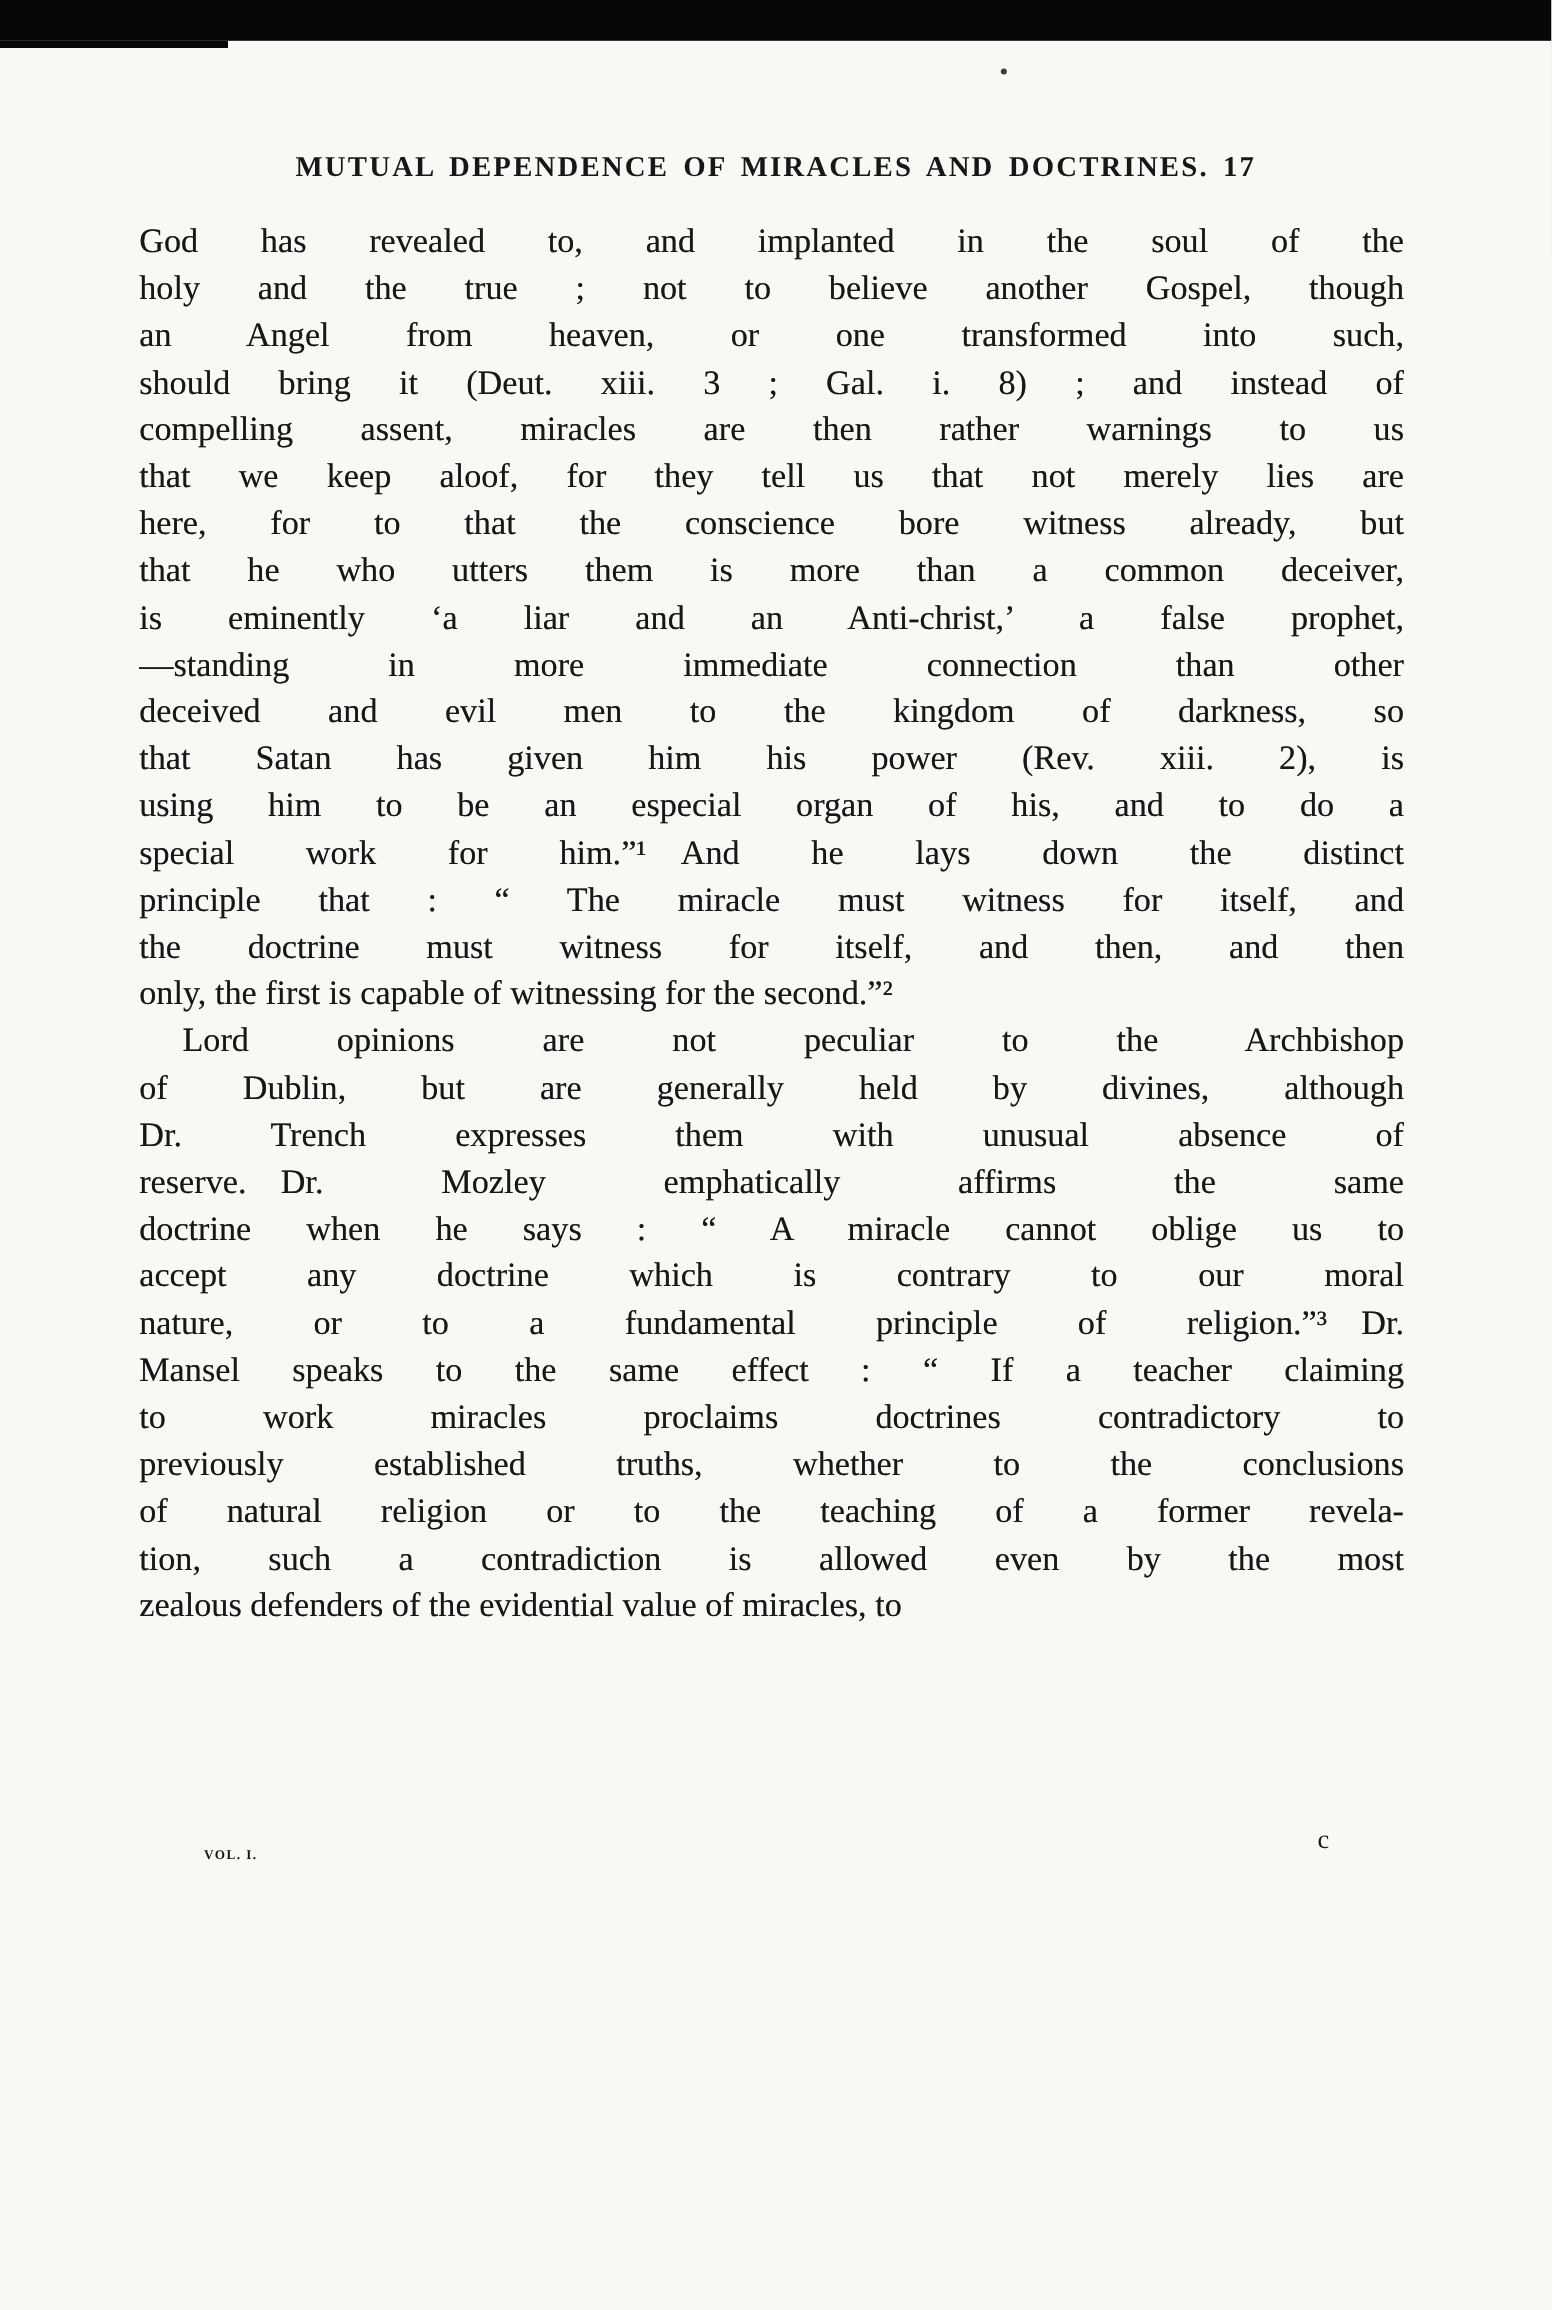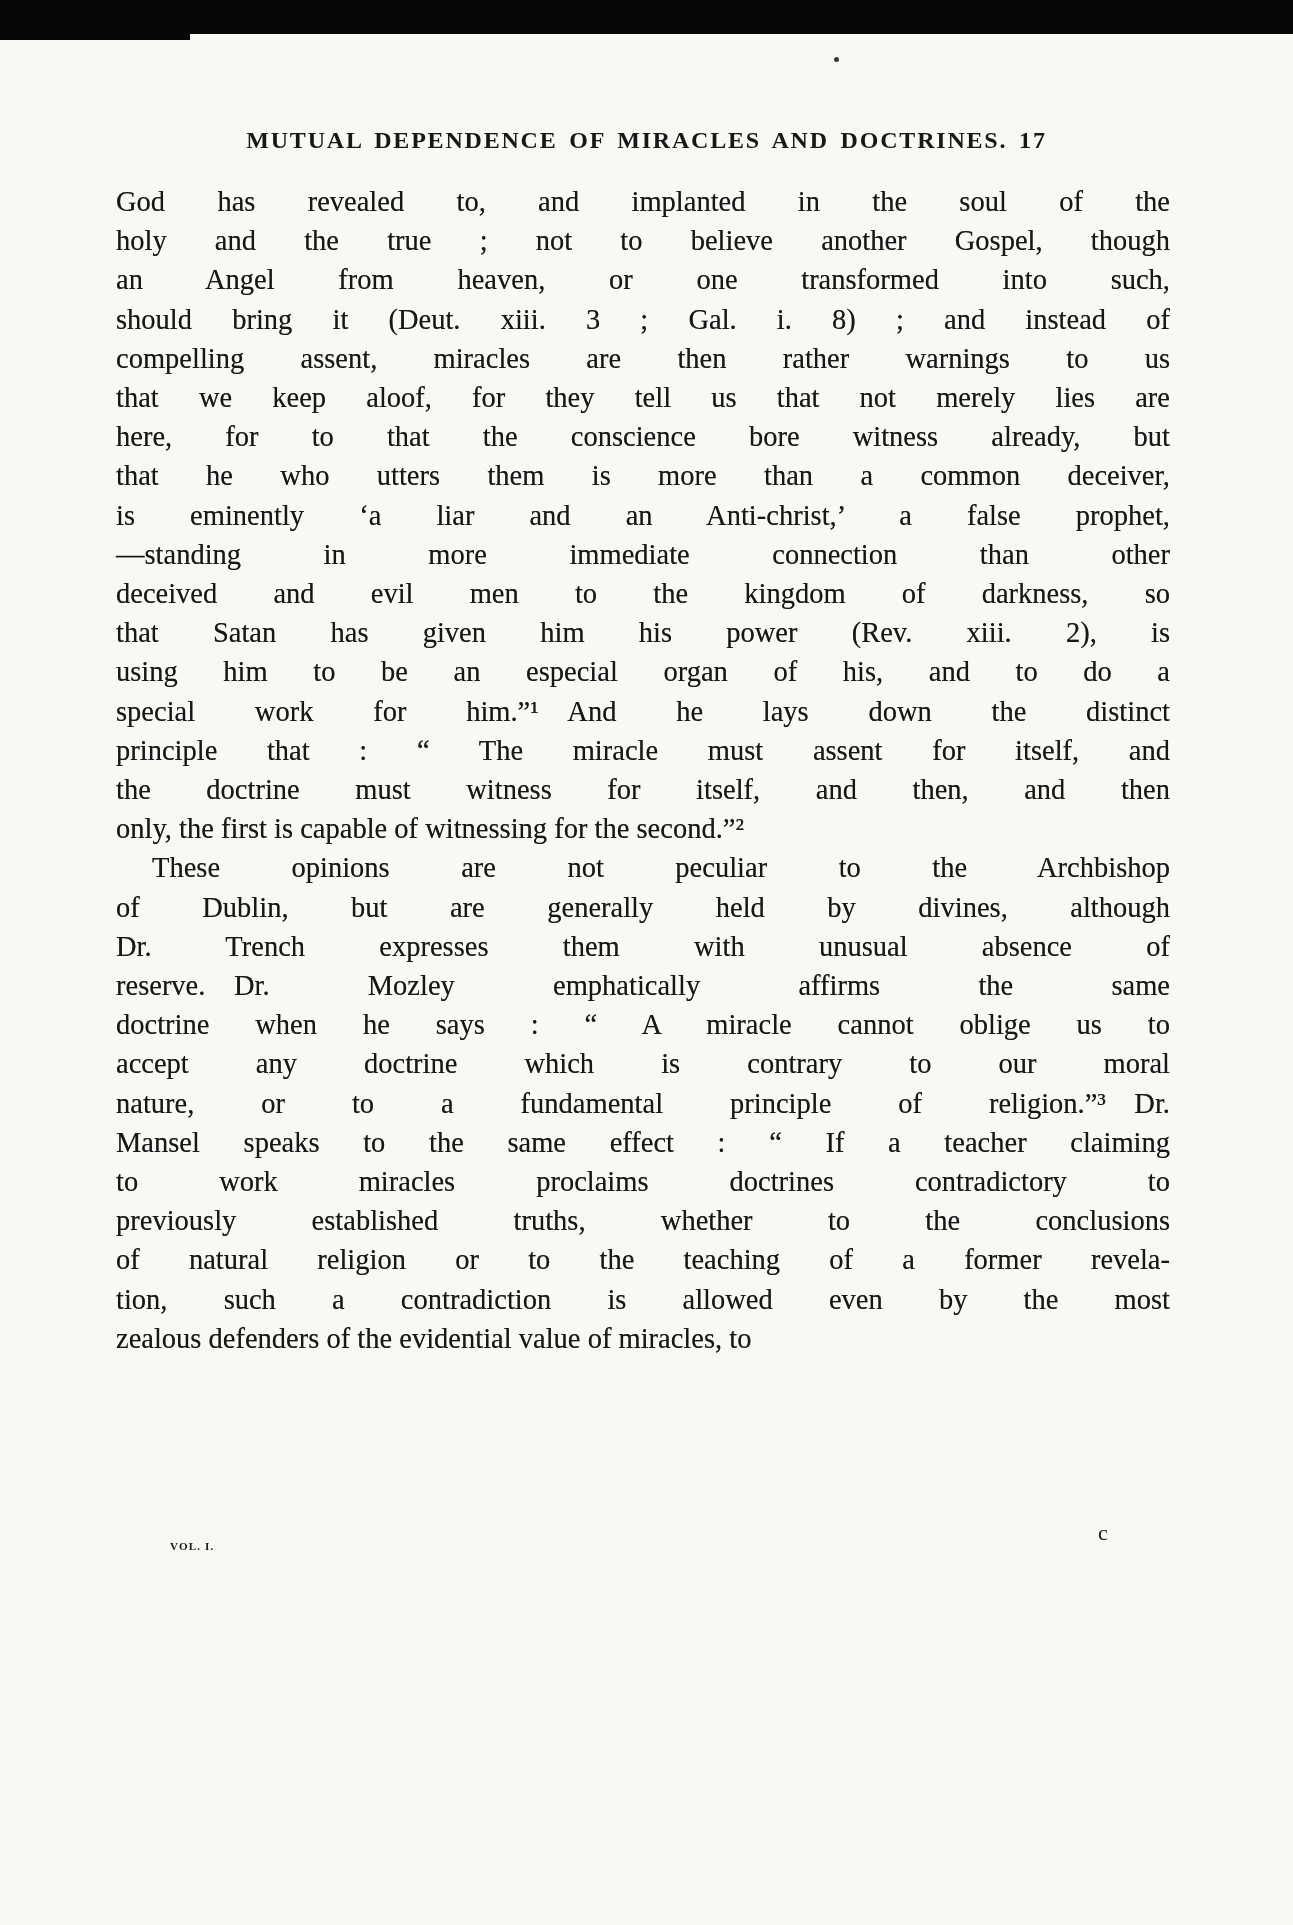"principle that : “ The" div.line { text: assent -> witness }
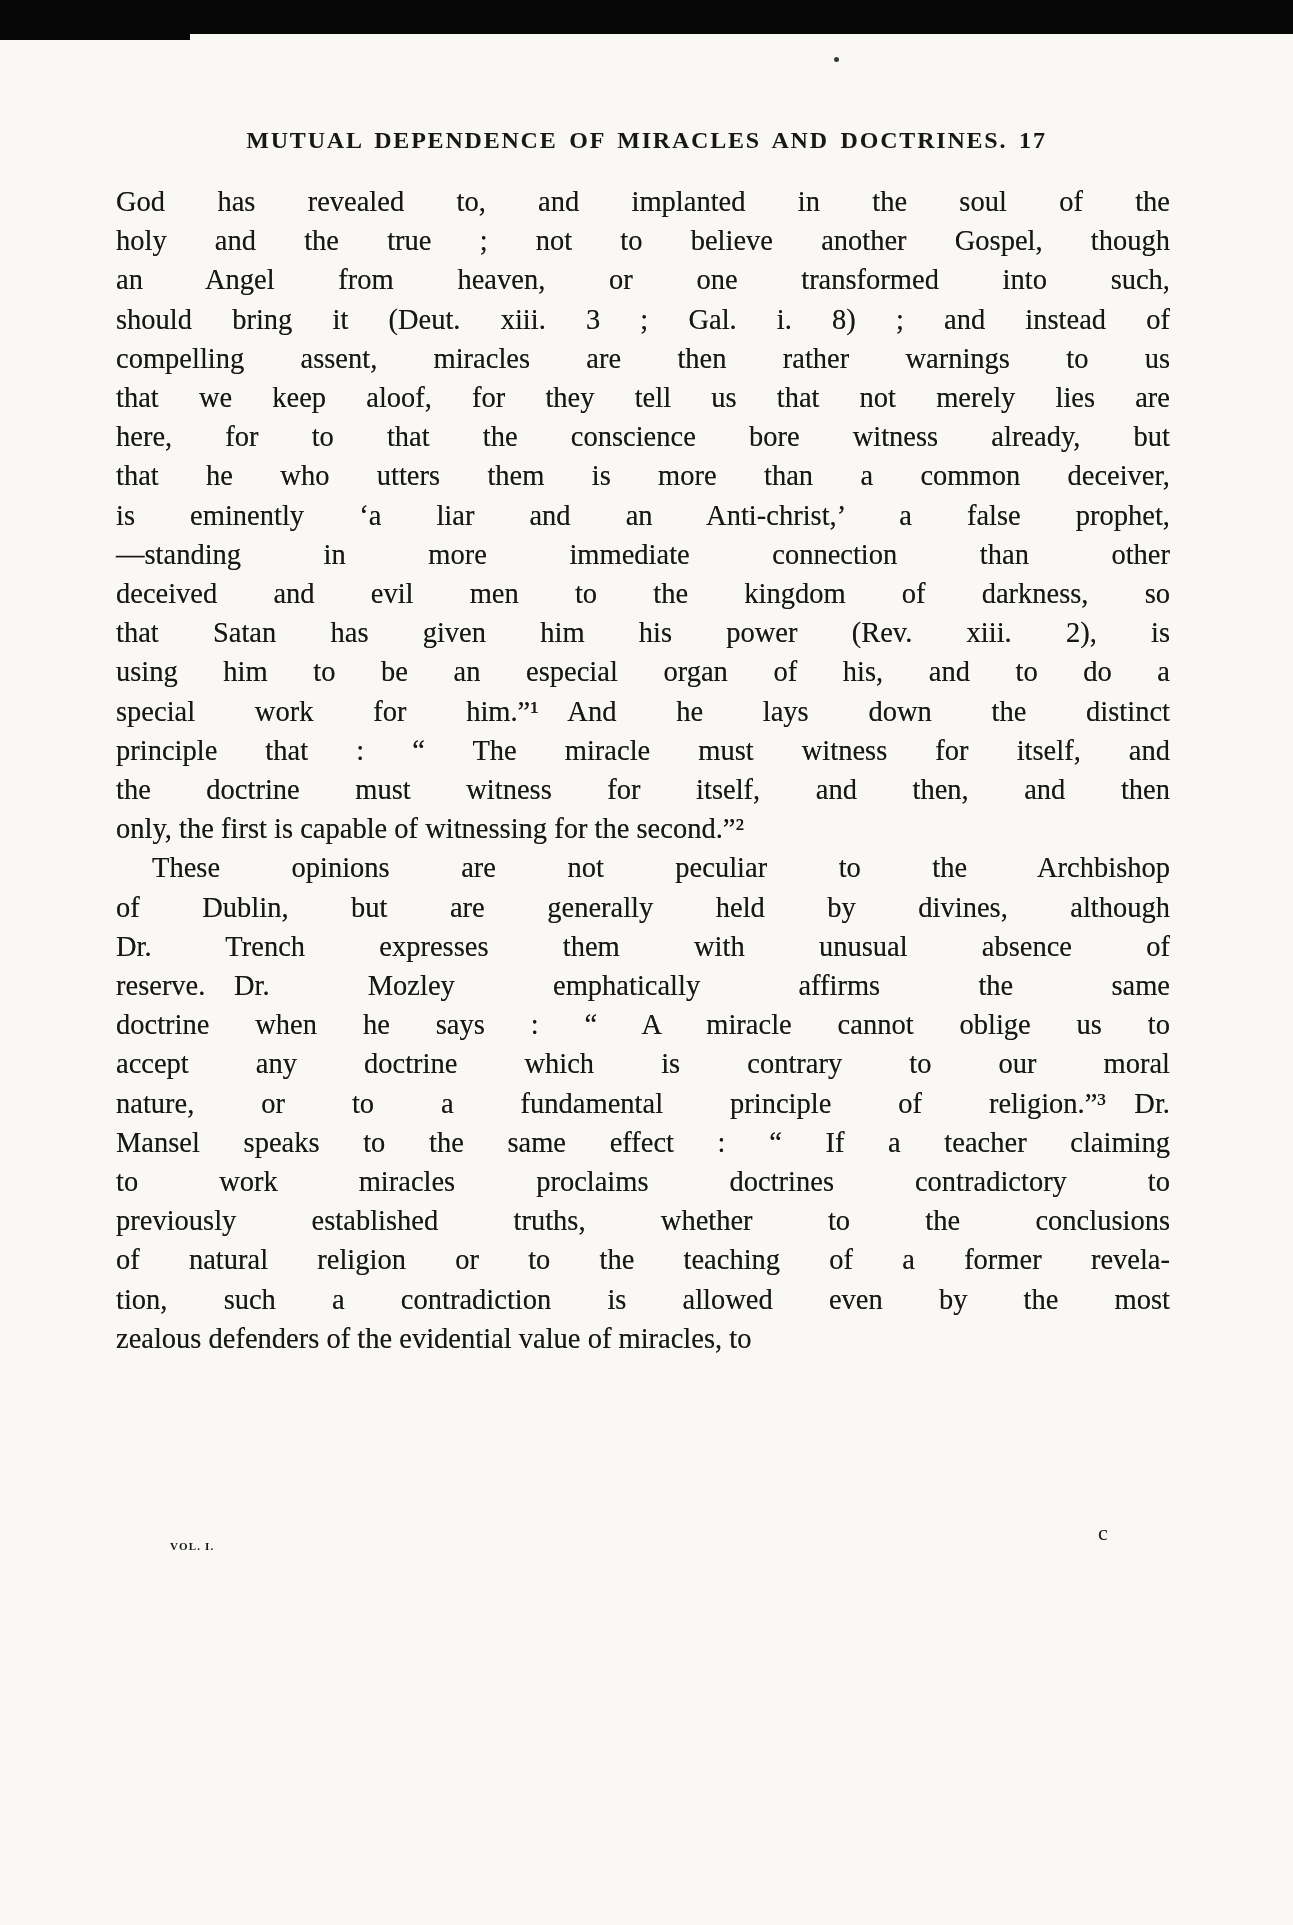"These opinions are not peculiar" div.line { text: These -> Lord }
